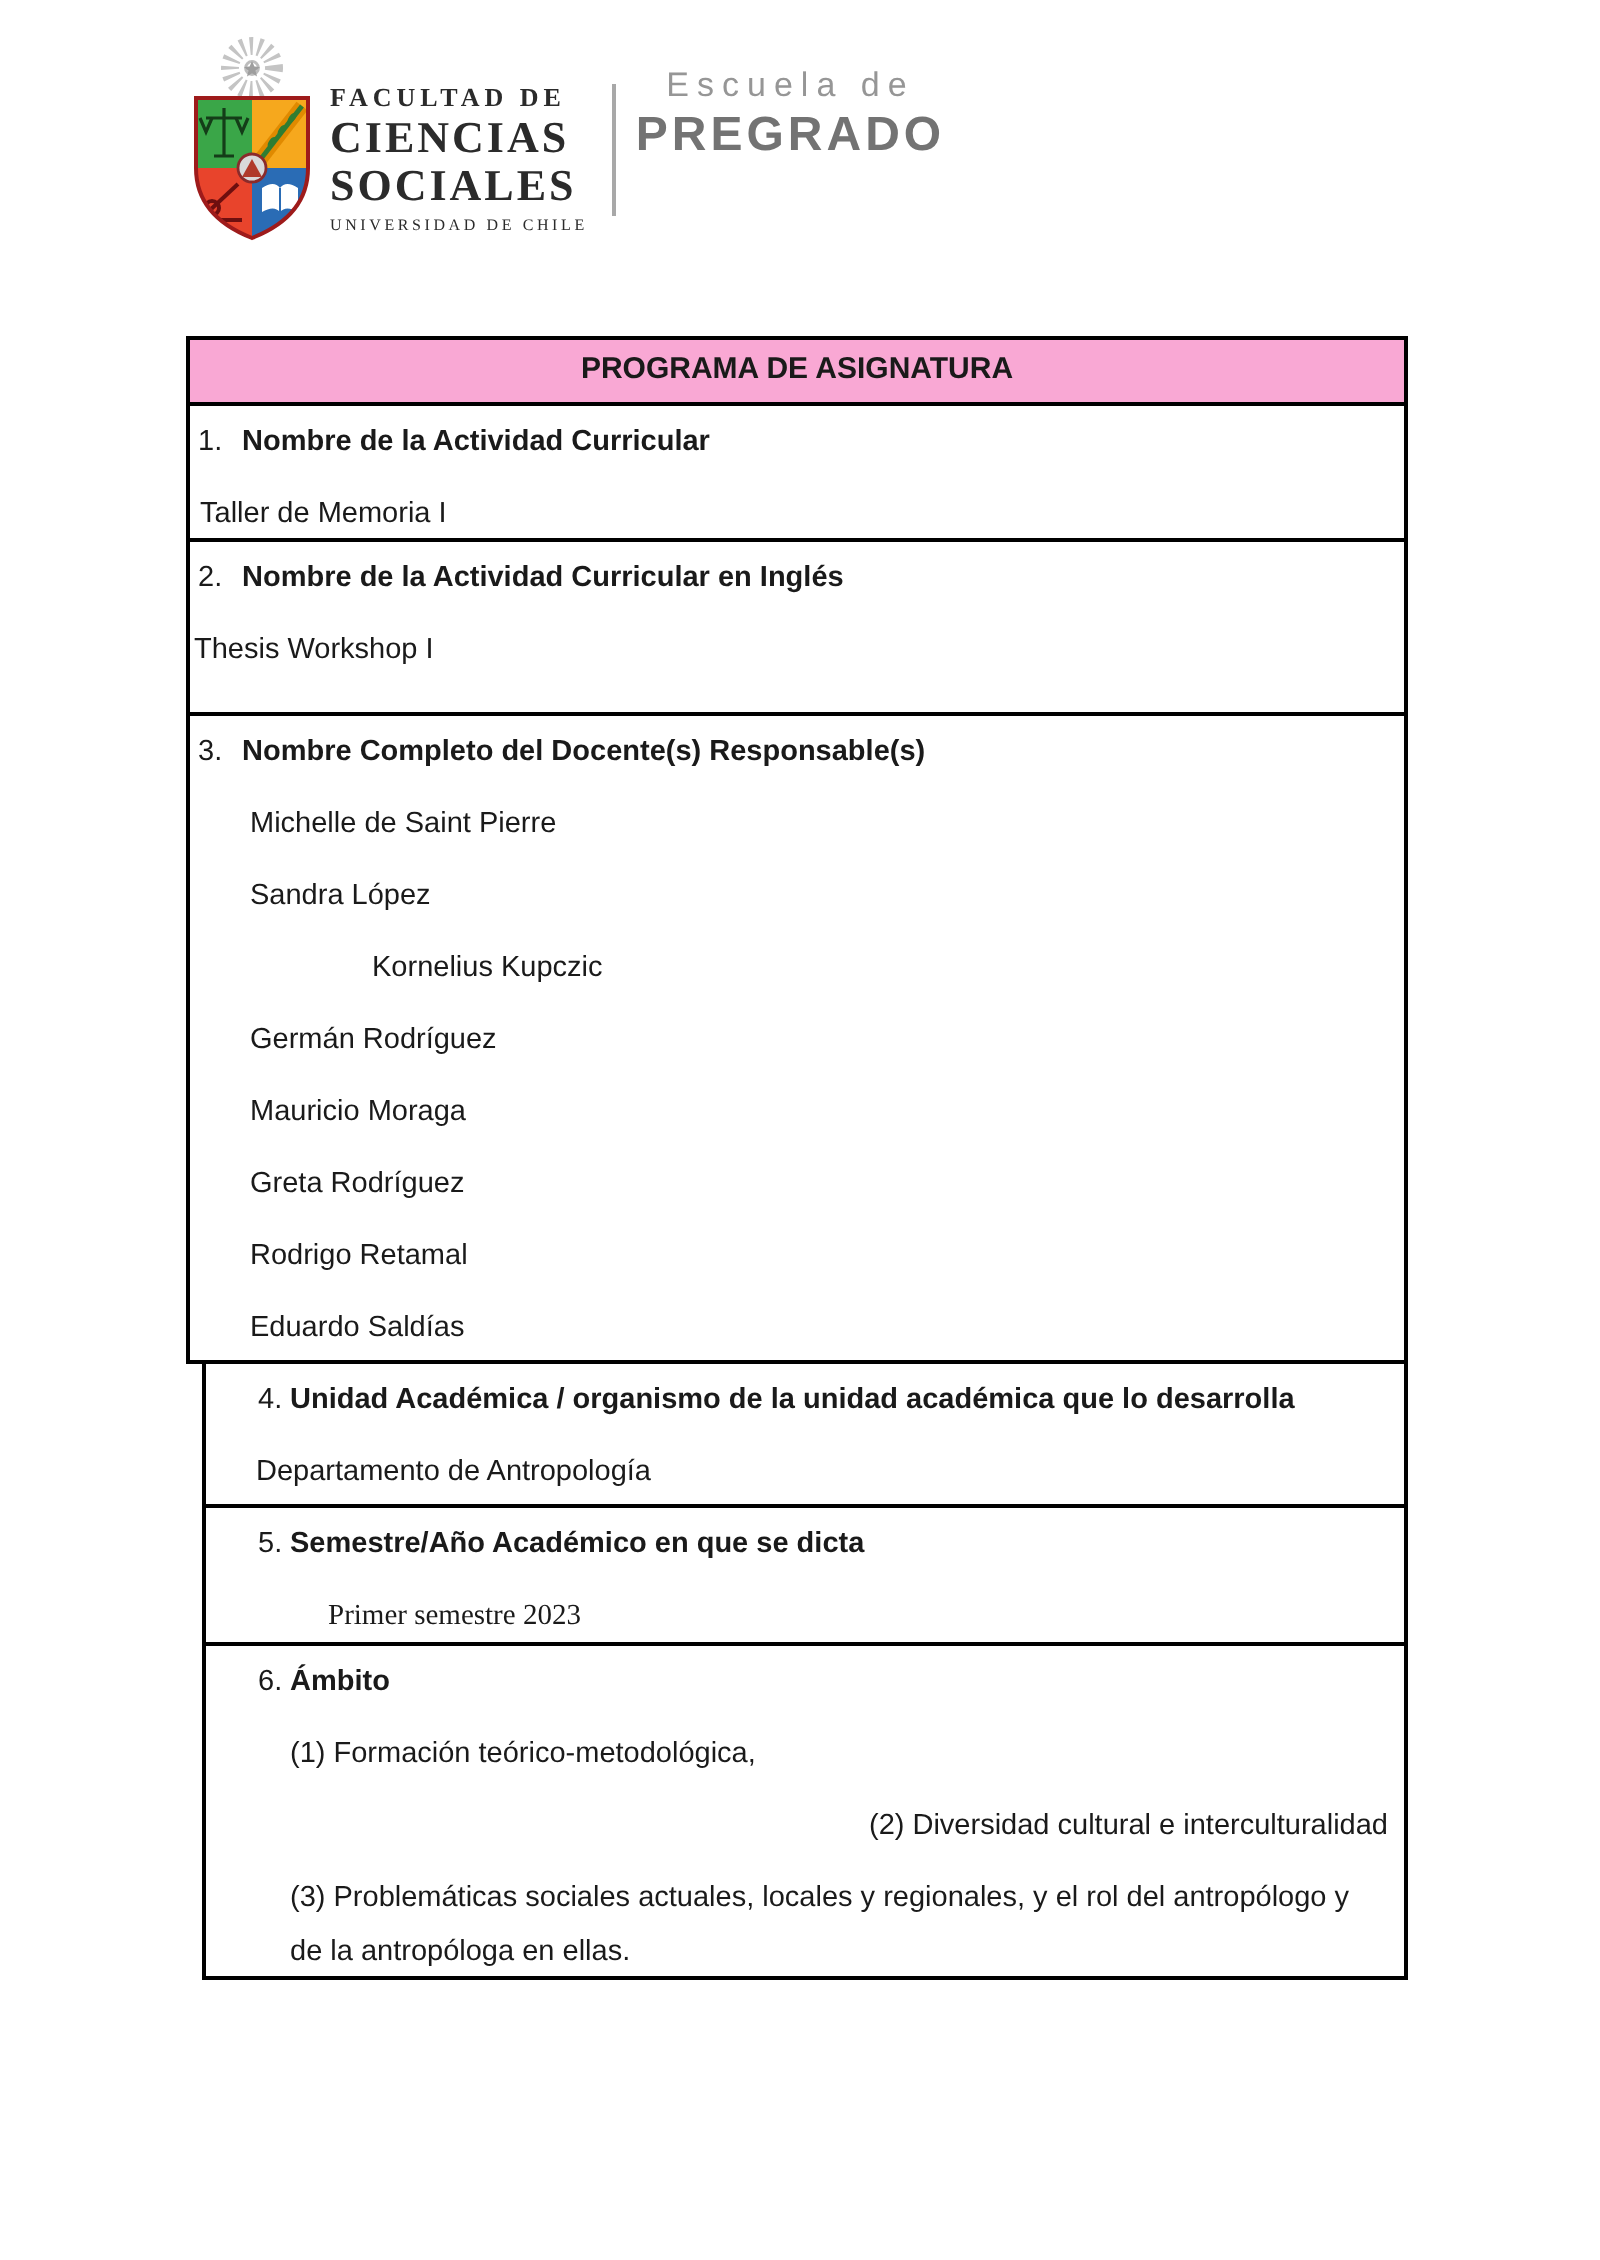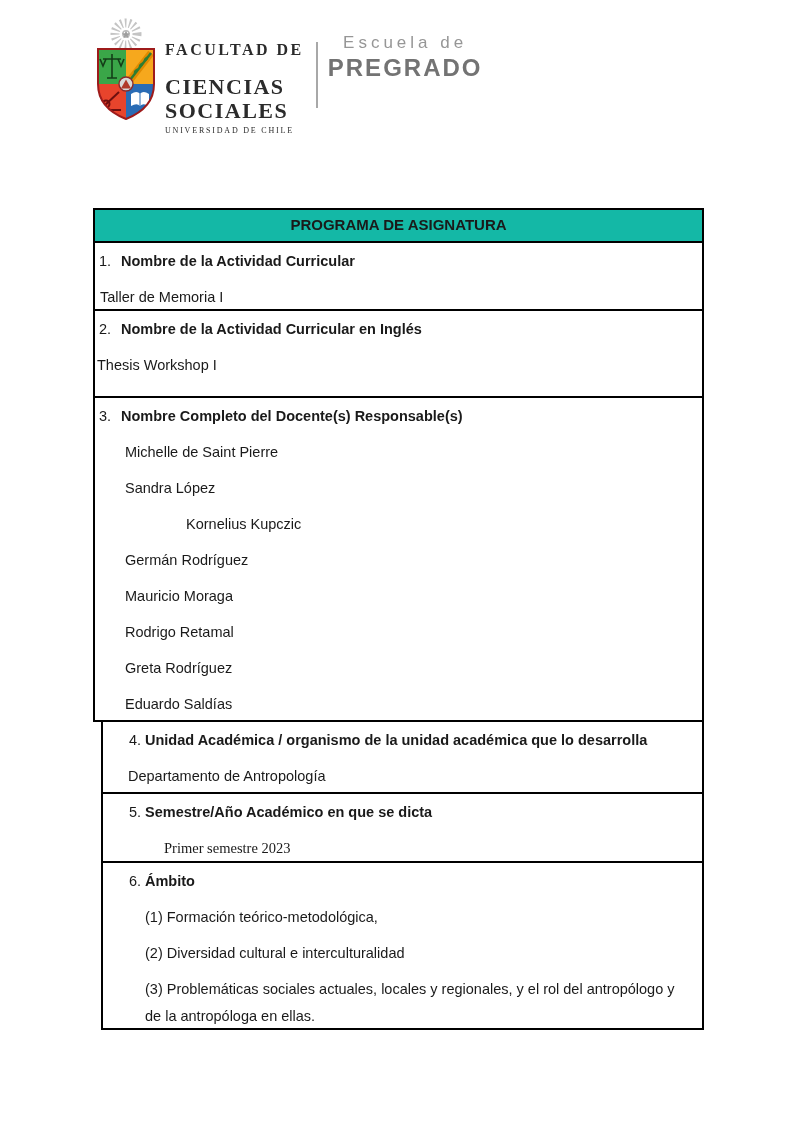"FACULTAD DE" .fac-line1 { font-size: 16px -> 13px; margin-bottom: 18px -> 3px }
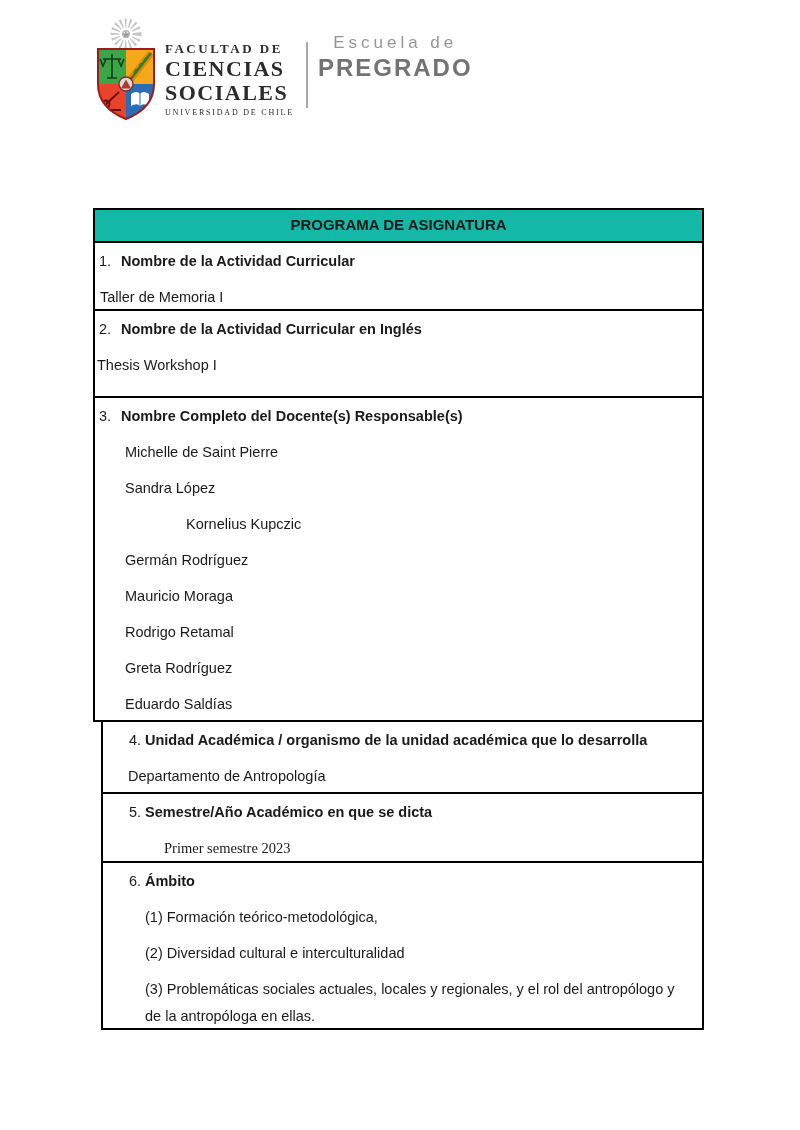"PROGRAMA DE ASIGNATURA" div.table-header { background: #14b8a6 -> #f9a8d4; margin-top: 40px -> none }
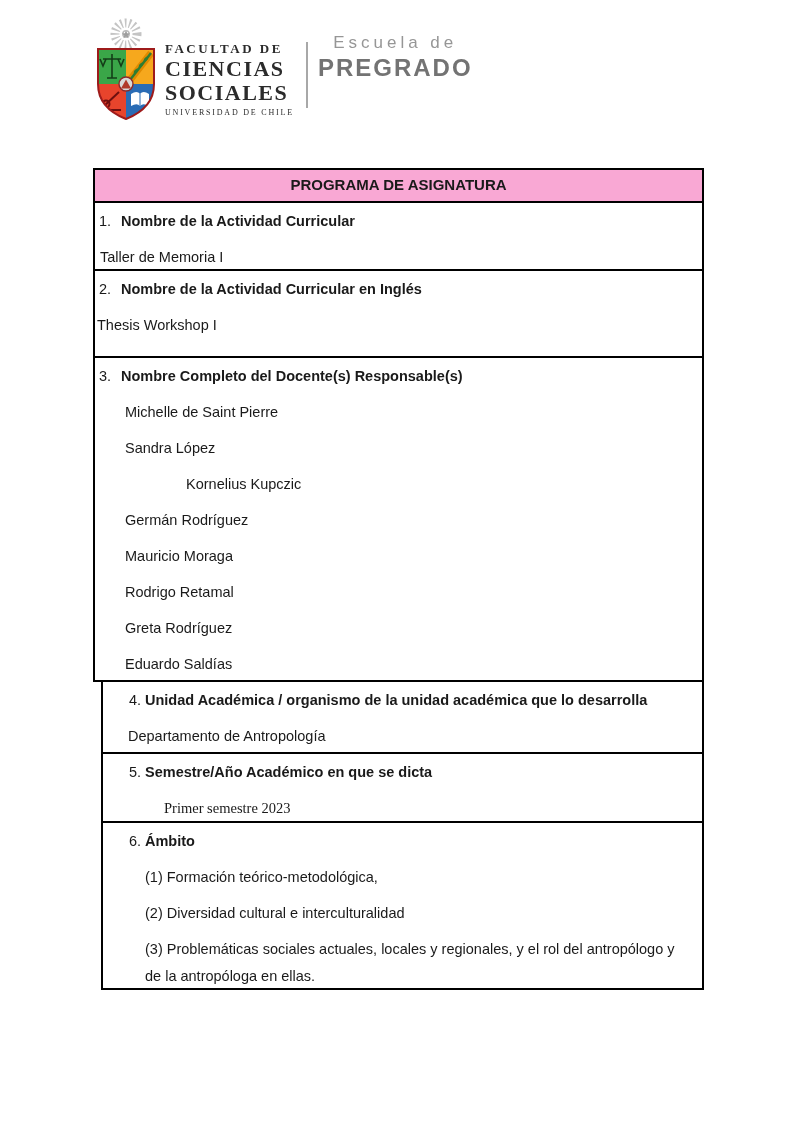"Rodrigo Retamal" p.value { order: before "Greta Rodríguez" -> after "Greta Rodríguez" }
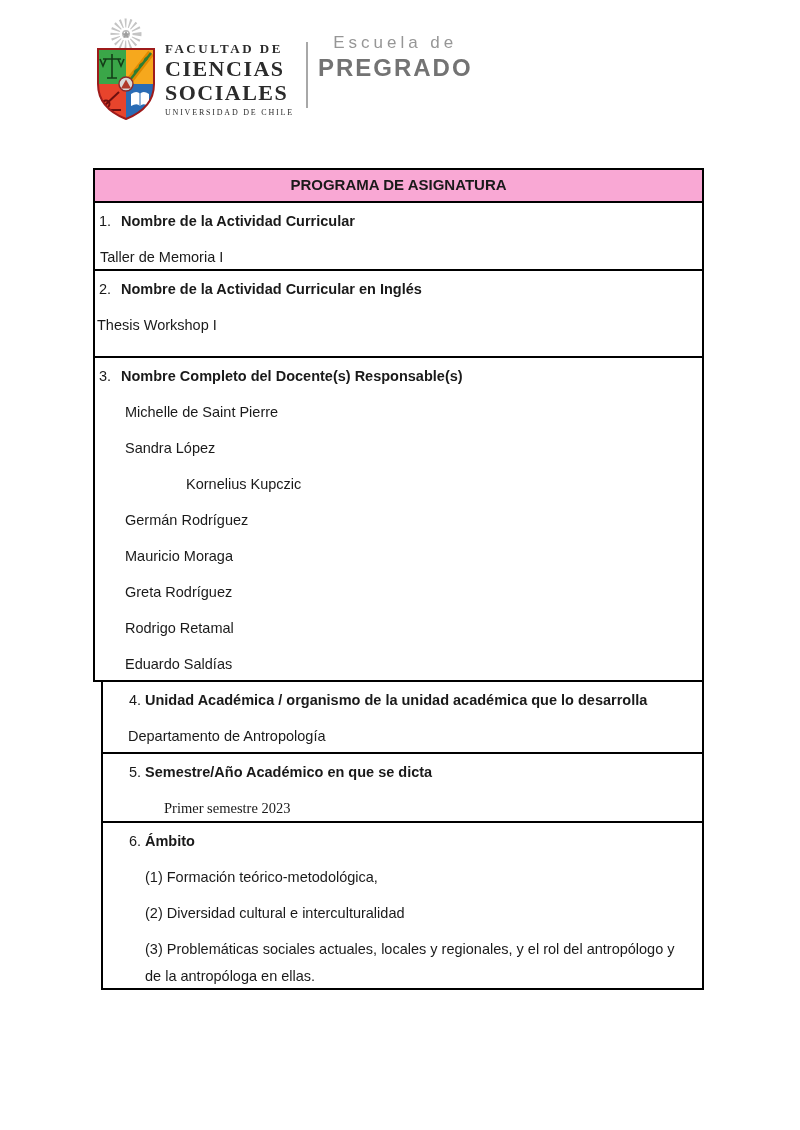"(2) Diversidad cultural e" p.value { text-align: none -> right }
